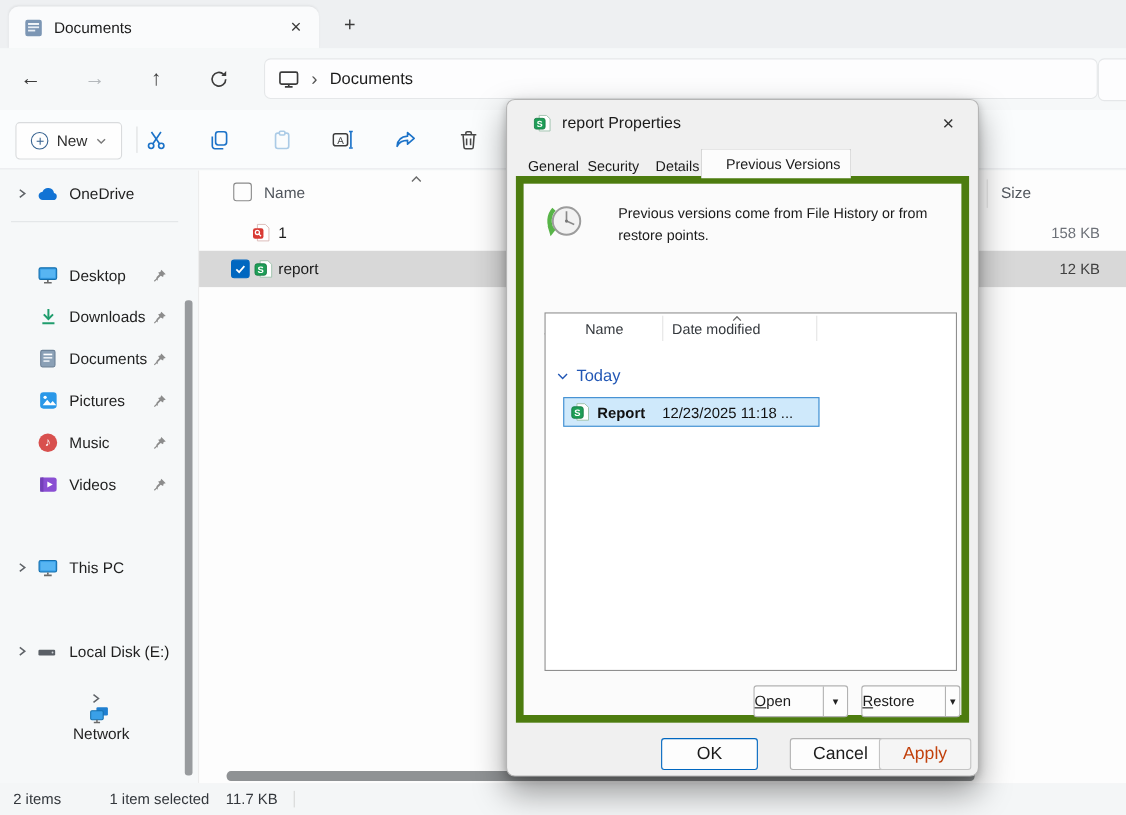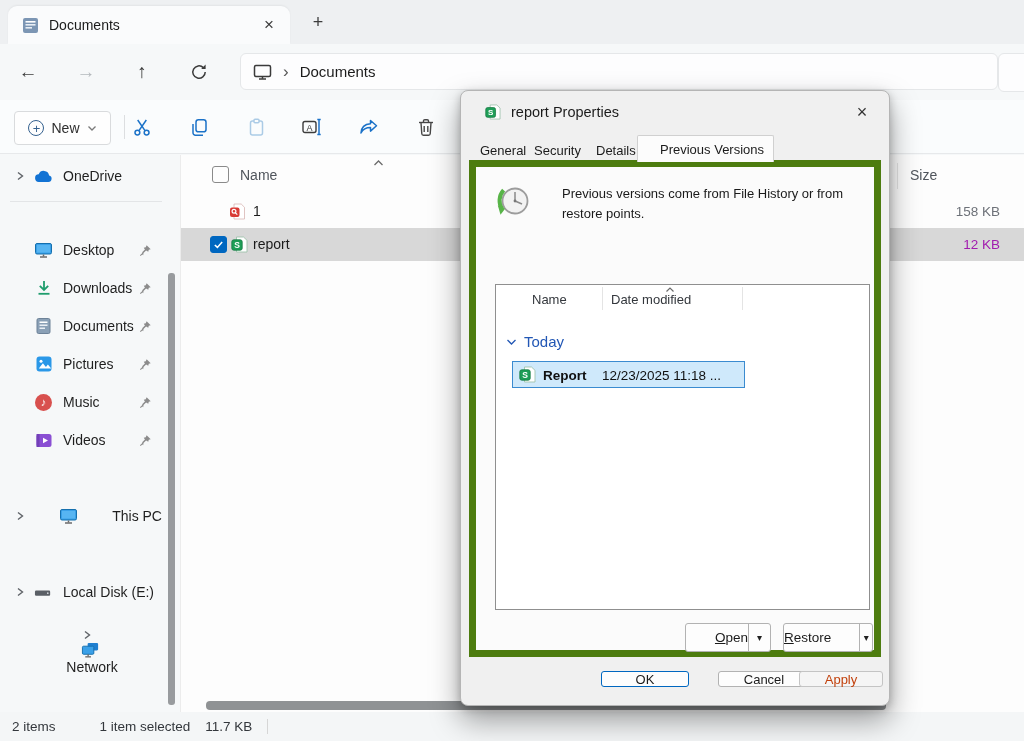"12 KB" .frow.selected .row-size { color: #a21caf -> #404040 }
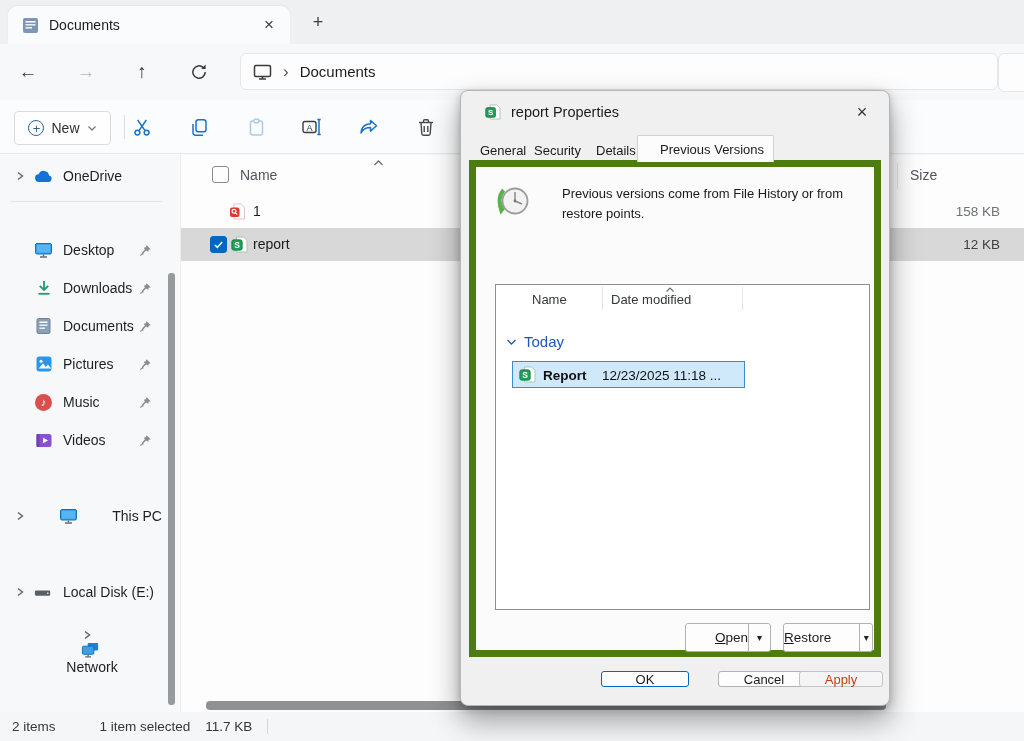"This PC" div.side-item { justify-content: space-between -> none }
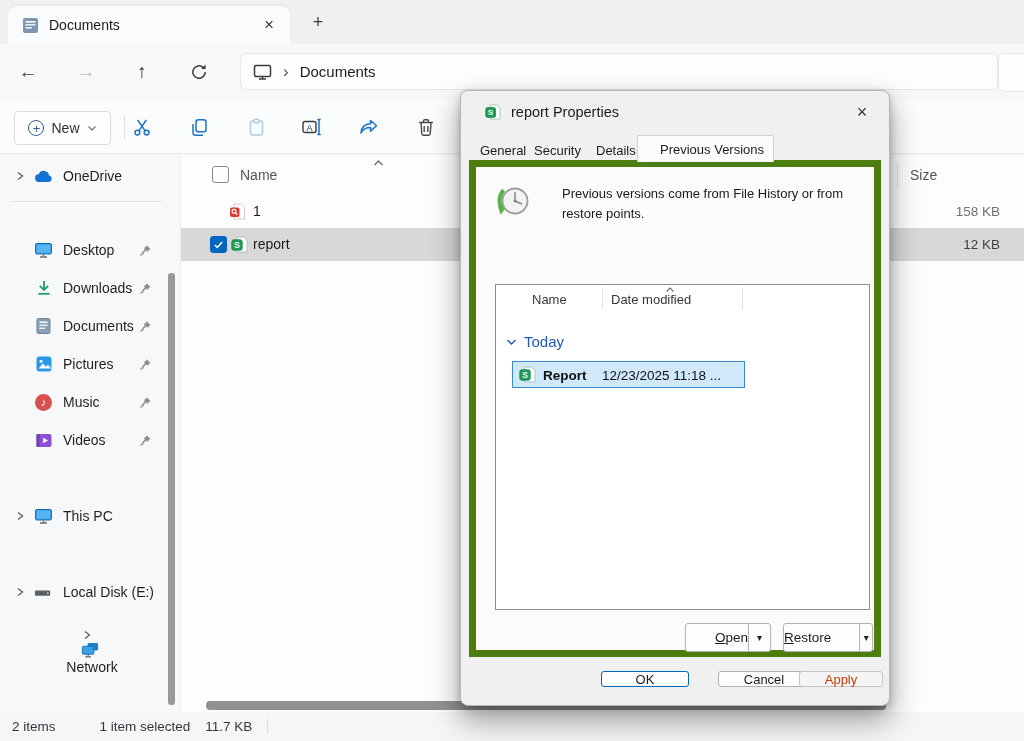"Open" .sp-main { justify-content: flex-end -> flex-start }
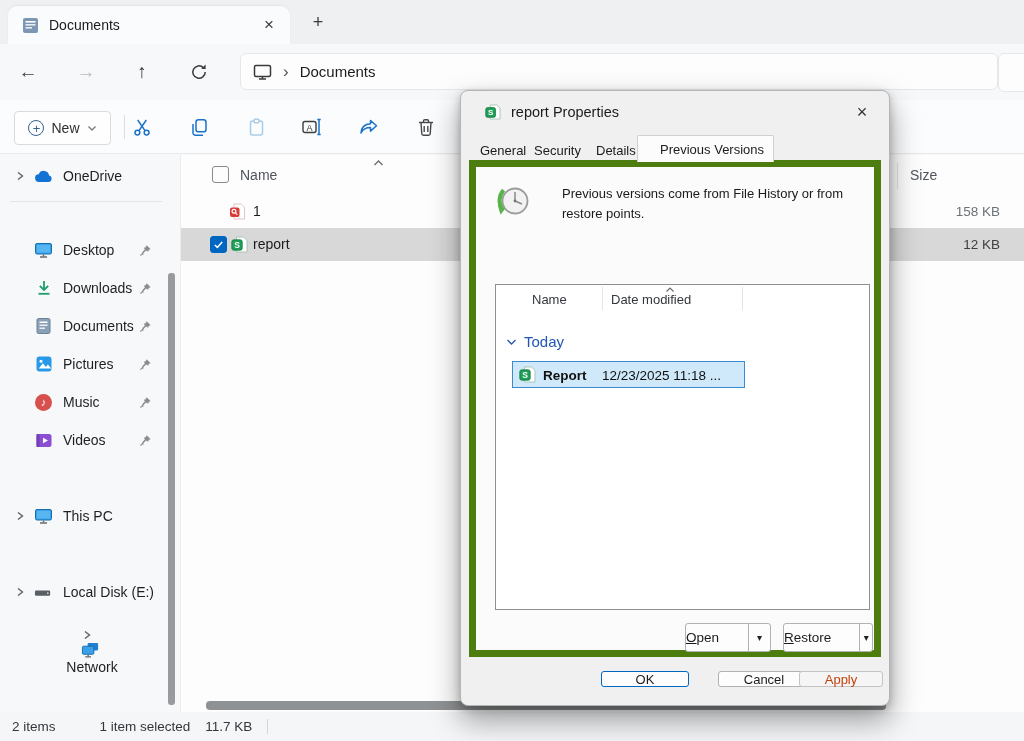"OK" .dlg-btn { font-size: 13px -> 16px; height: 16px -> 29px }
